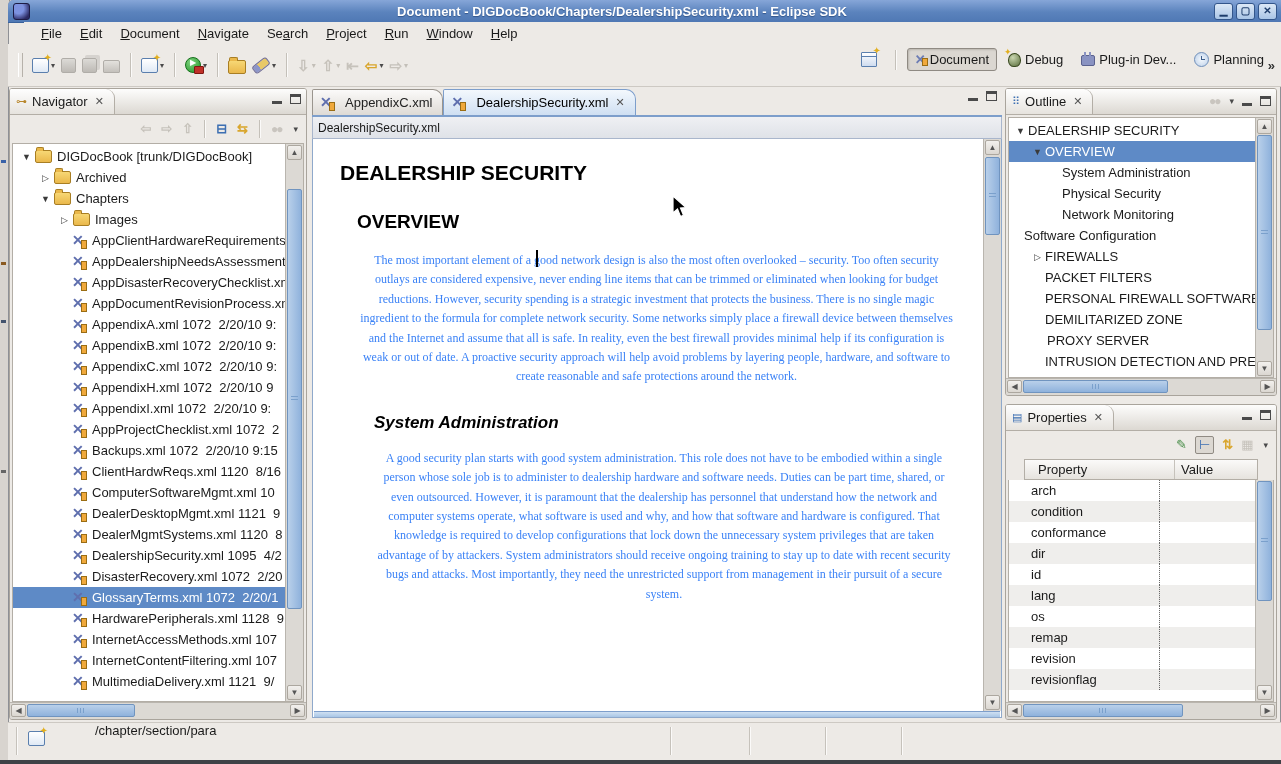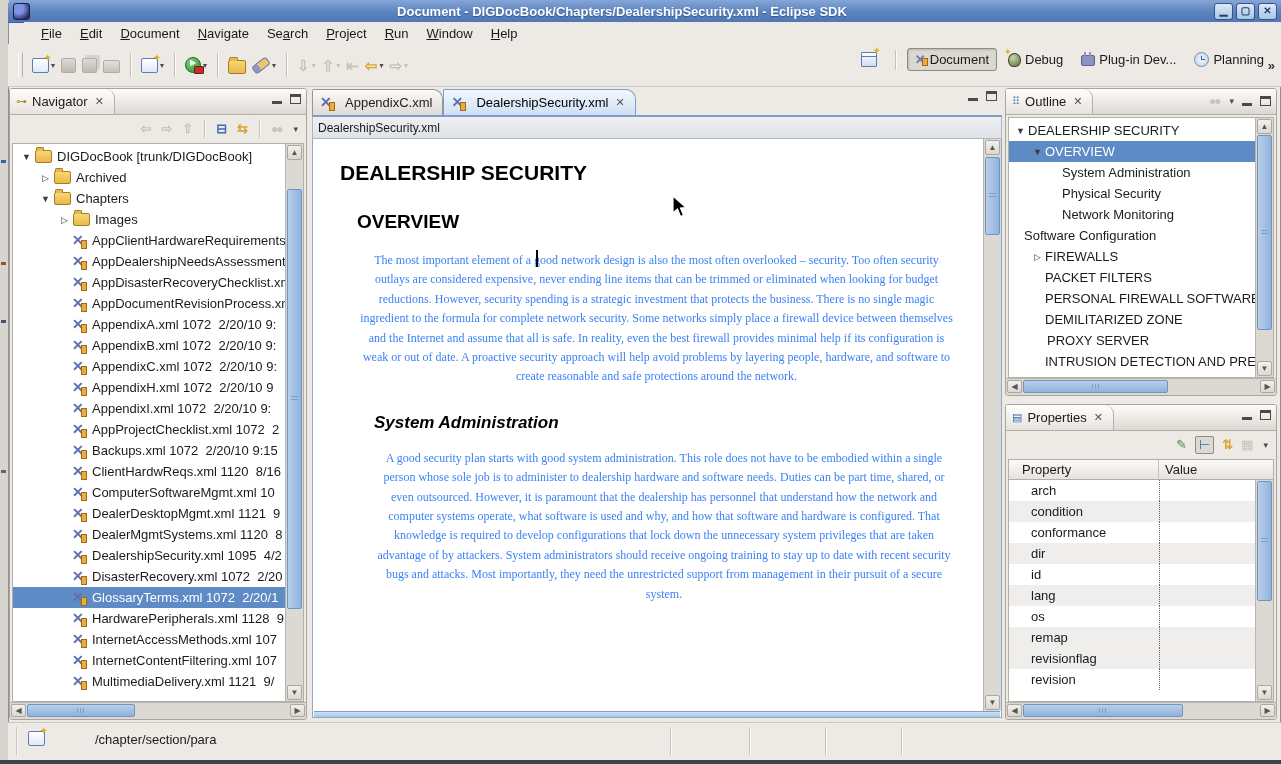"Property" .phead { margin: 0 2px -> 0 18px }
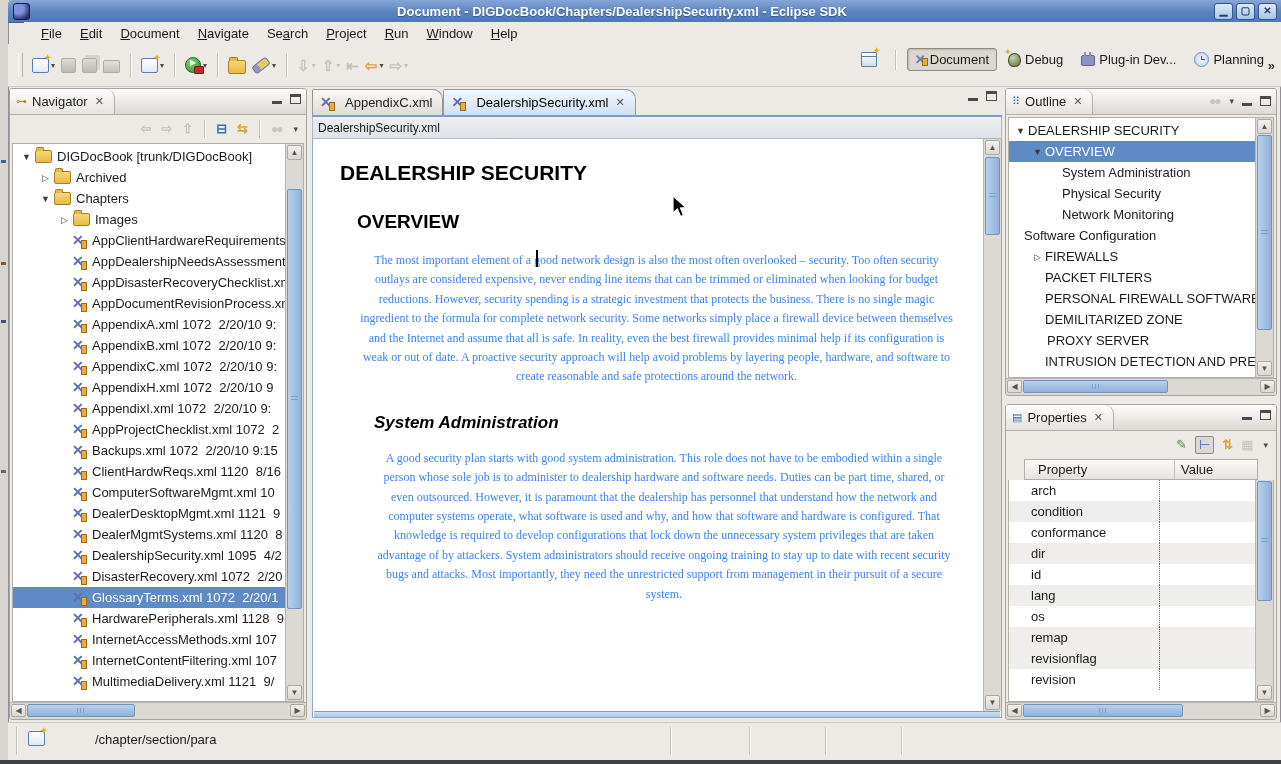"revisionflag" div.prow { order: before "revision" -> after "revision" }
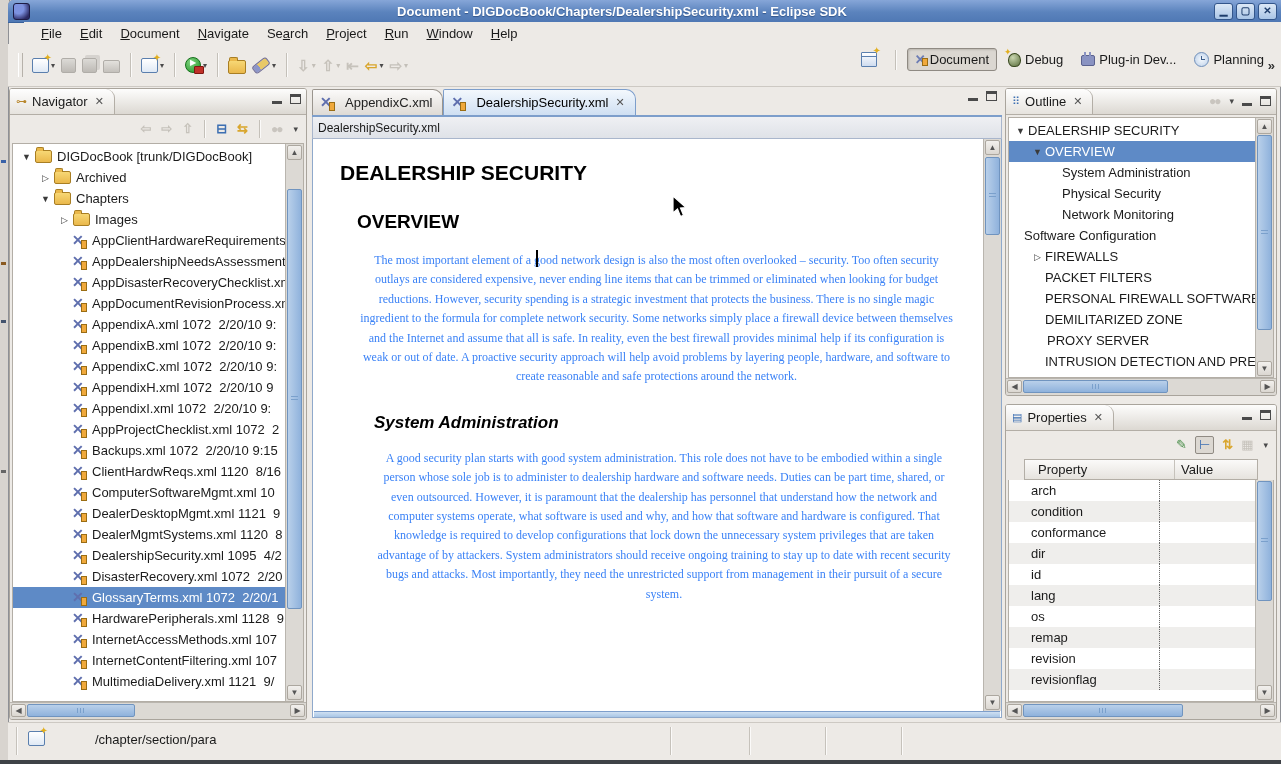"/chapter/section/para" #spath { top: 9px -> 0 }
